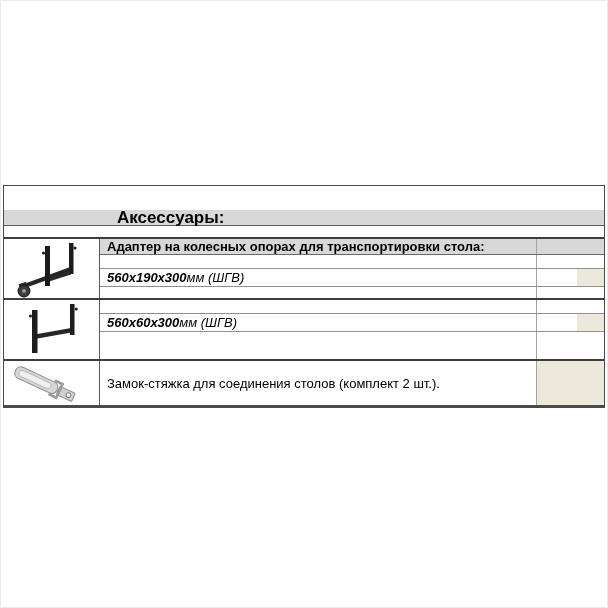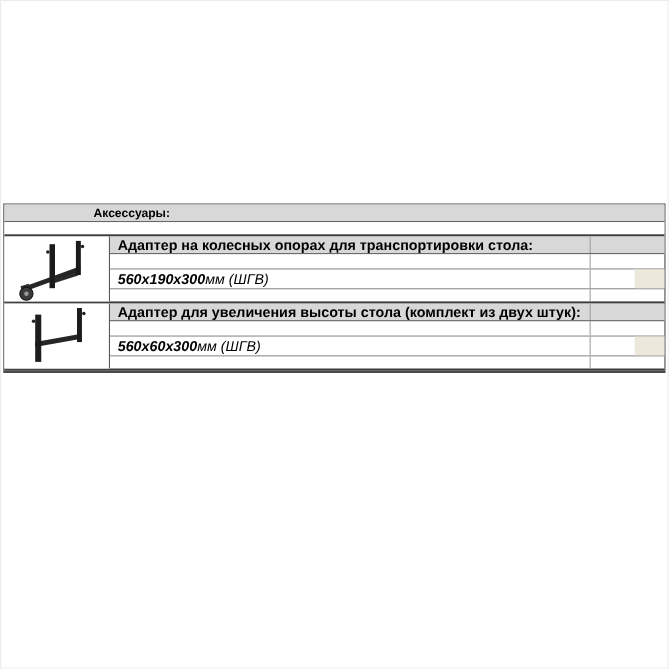"Аксессуары:" .hdr { font-size: 11px -> 17px; margin-top: none -> 24px; padding-left: 81px -> 113px }
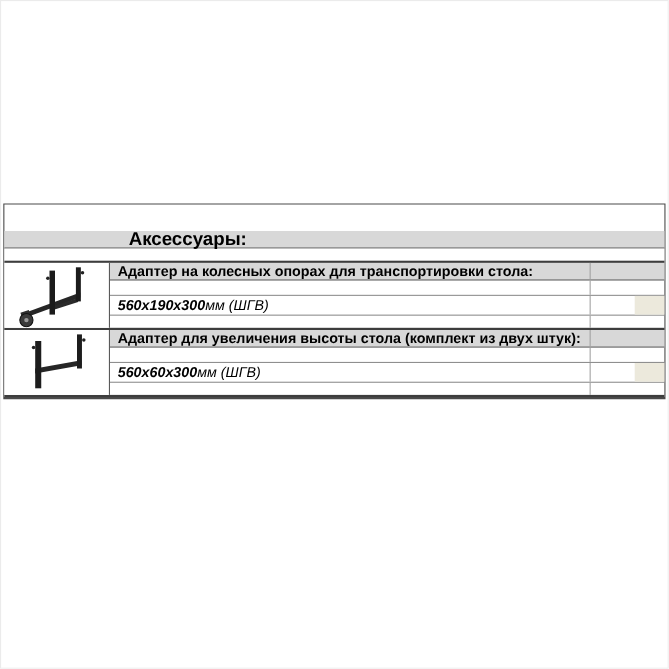"Адаптер для увеличения высоты стола" div.subrow { html: <div> <div>Адаптер для увеличения высоты стола (комплект из двух штук):</div> <div></div> </div> -> none }
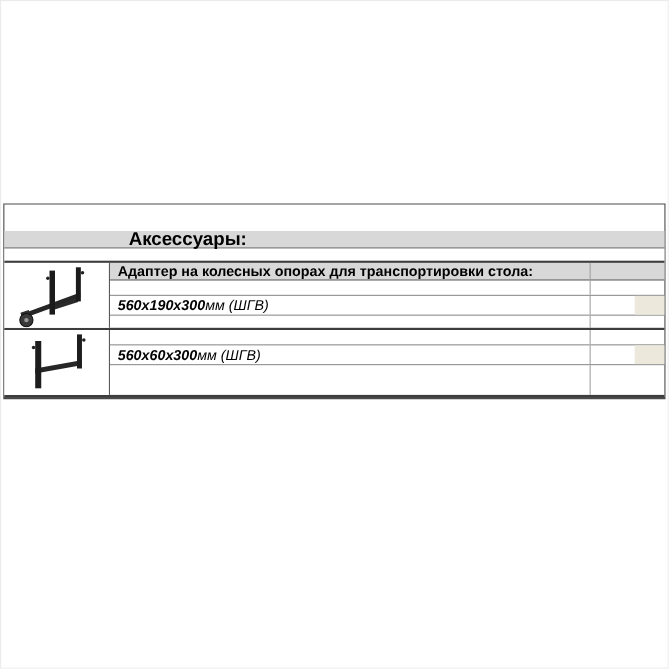"Замок-стяжка для соединения столов" div.block { html: none -> <div> <div> <svg> <g> <rect></rect> <circle></circle> <path></path> <rect></rect> <rect></rect> </g> </svg> </div> <div>Замок-стяжка для соединения столов (комплект 2 шт.).</div> <div></div> </div> }
